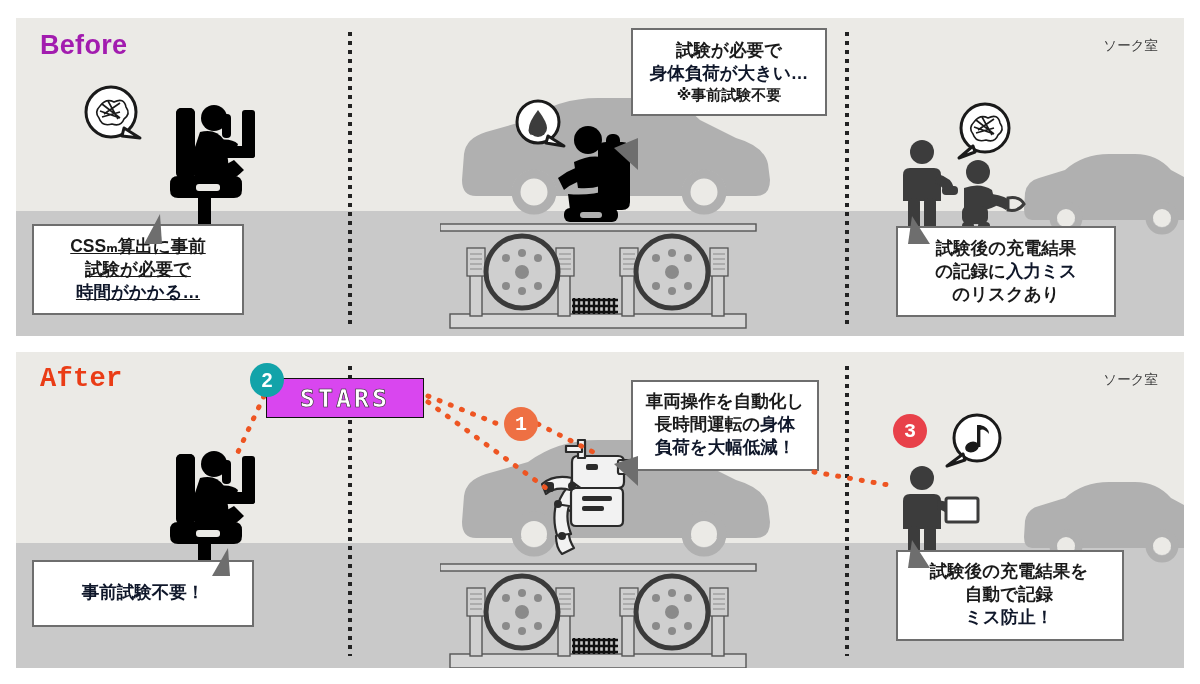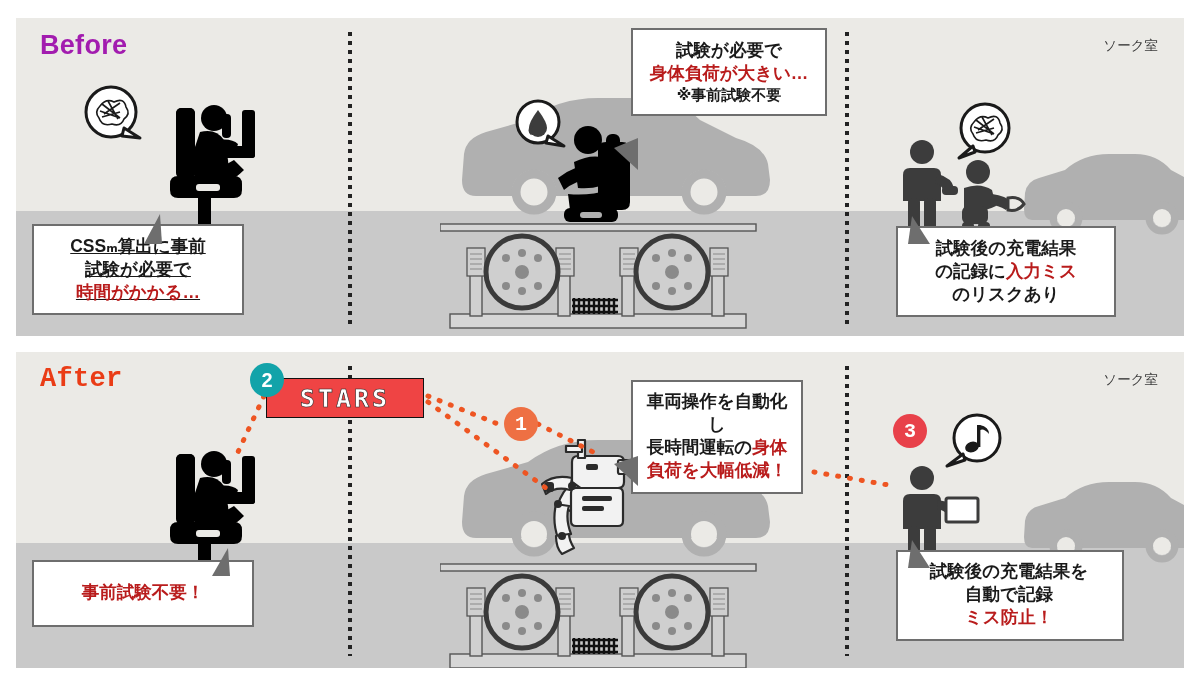"身体負荷が大きい…" .callout .hl { color: #b91c1c -> #0f172a }
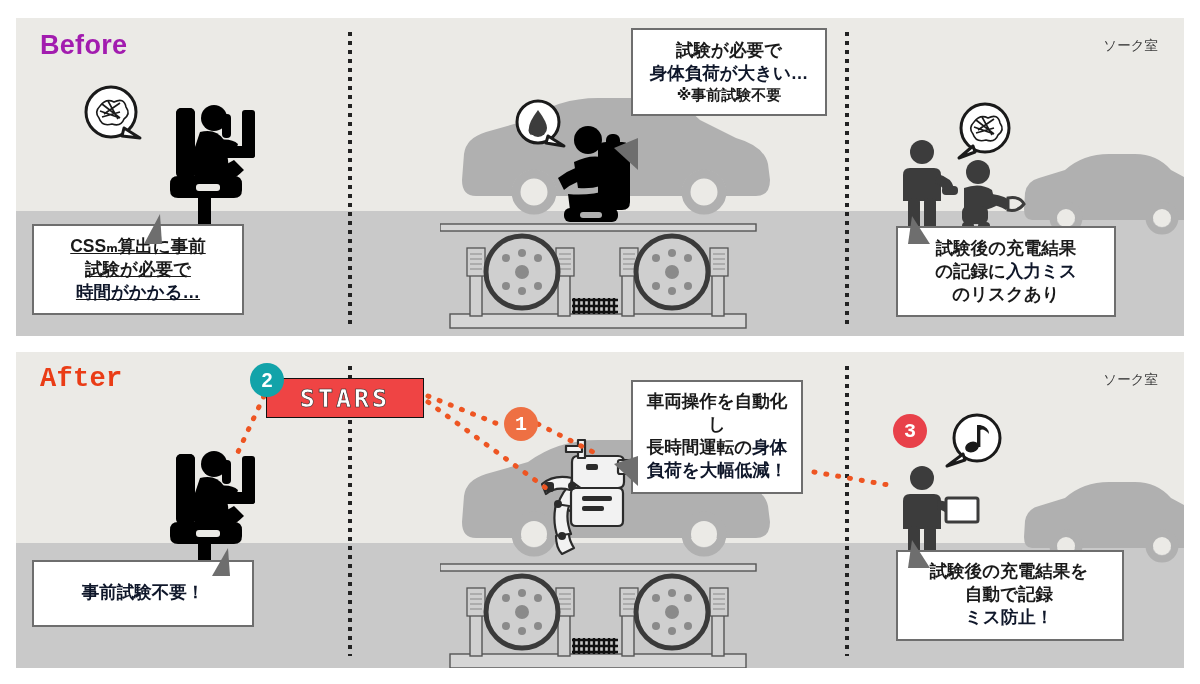"STARS" #stars-logo { background: #ef4444 -> #d946ef }
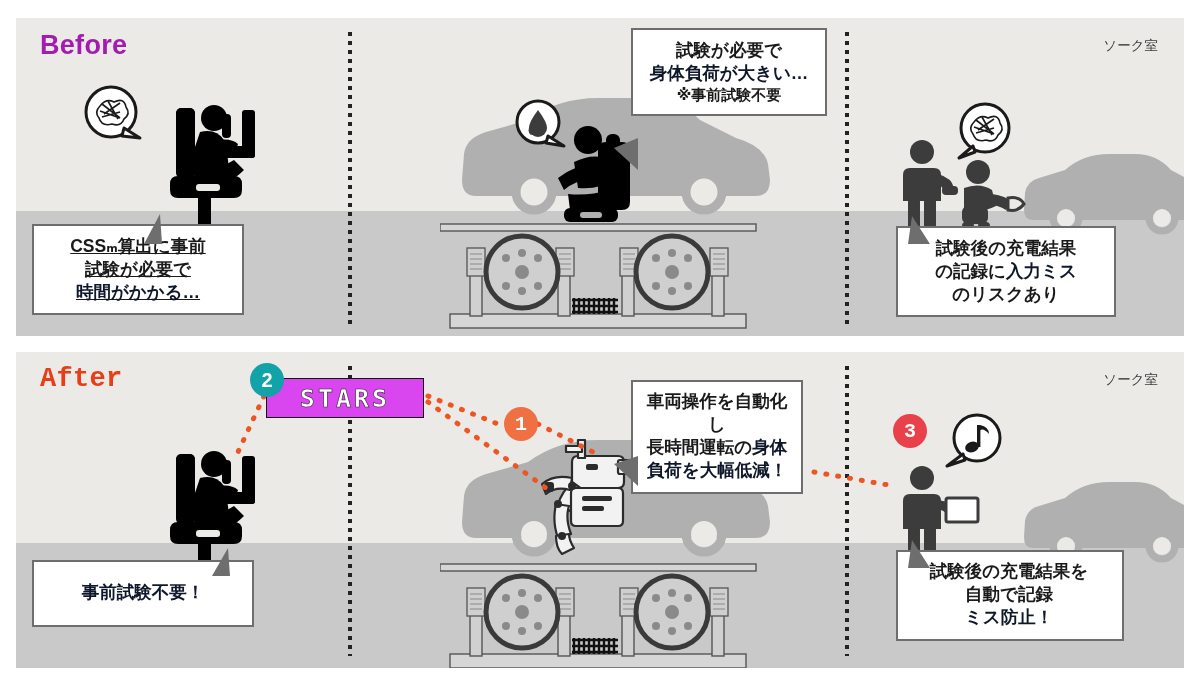"車両操作を自動化し" div.callout { width: 172px -> 188px }
